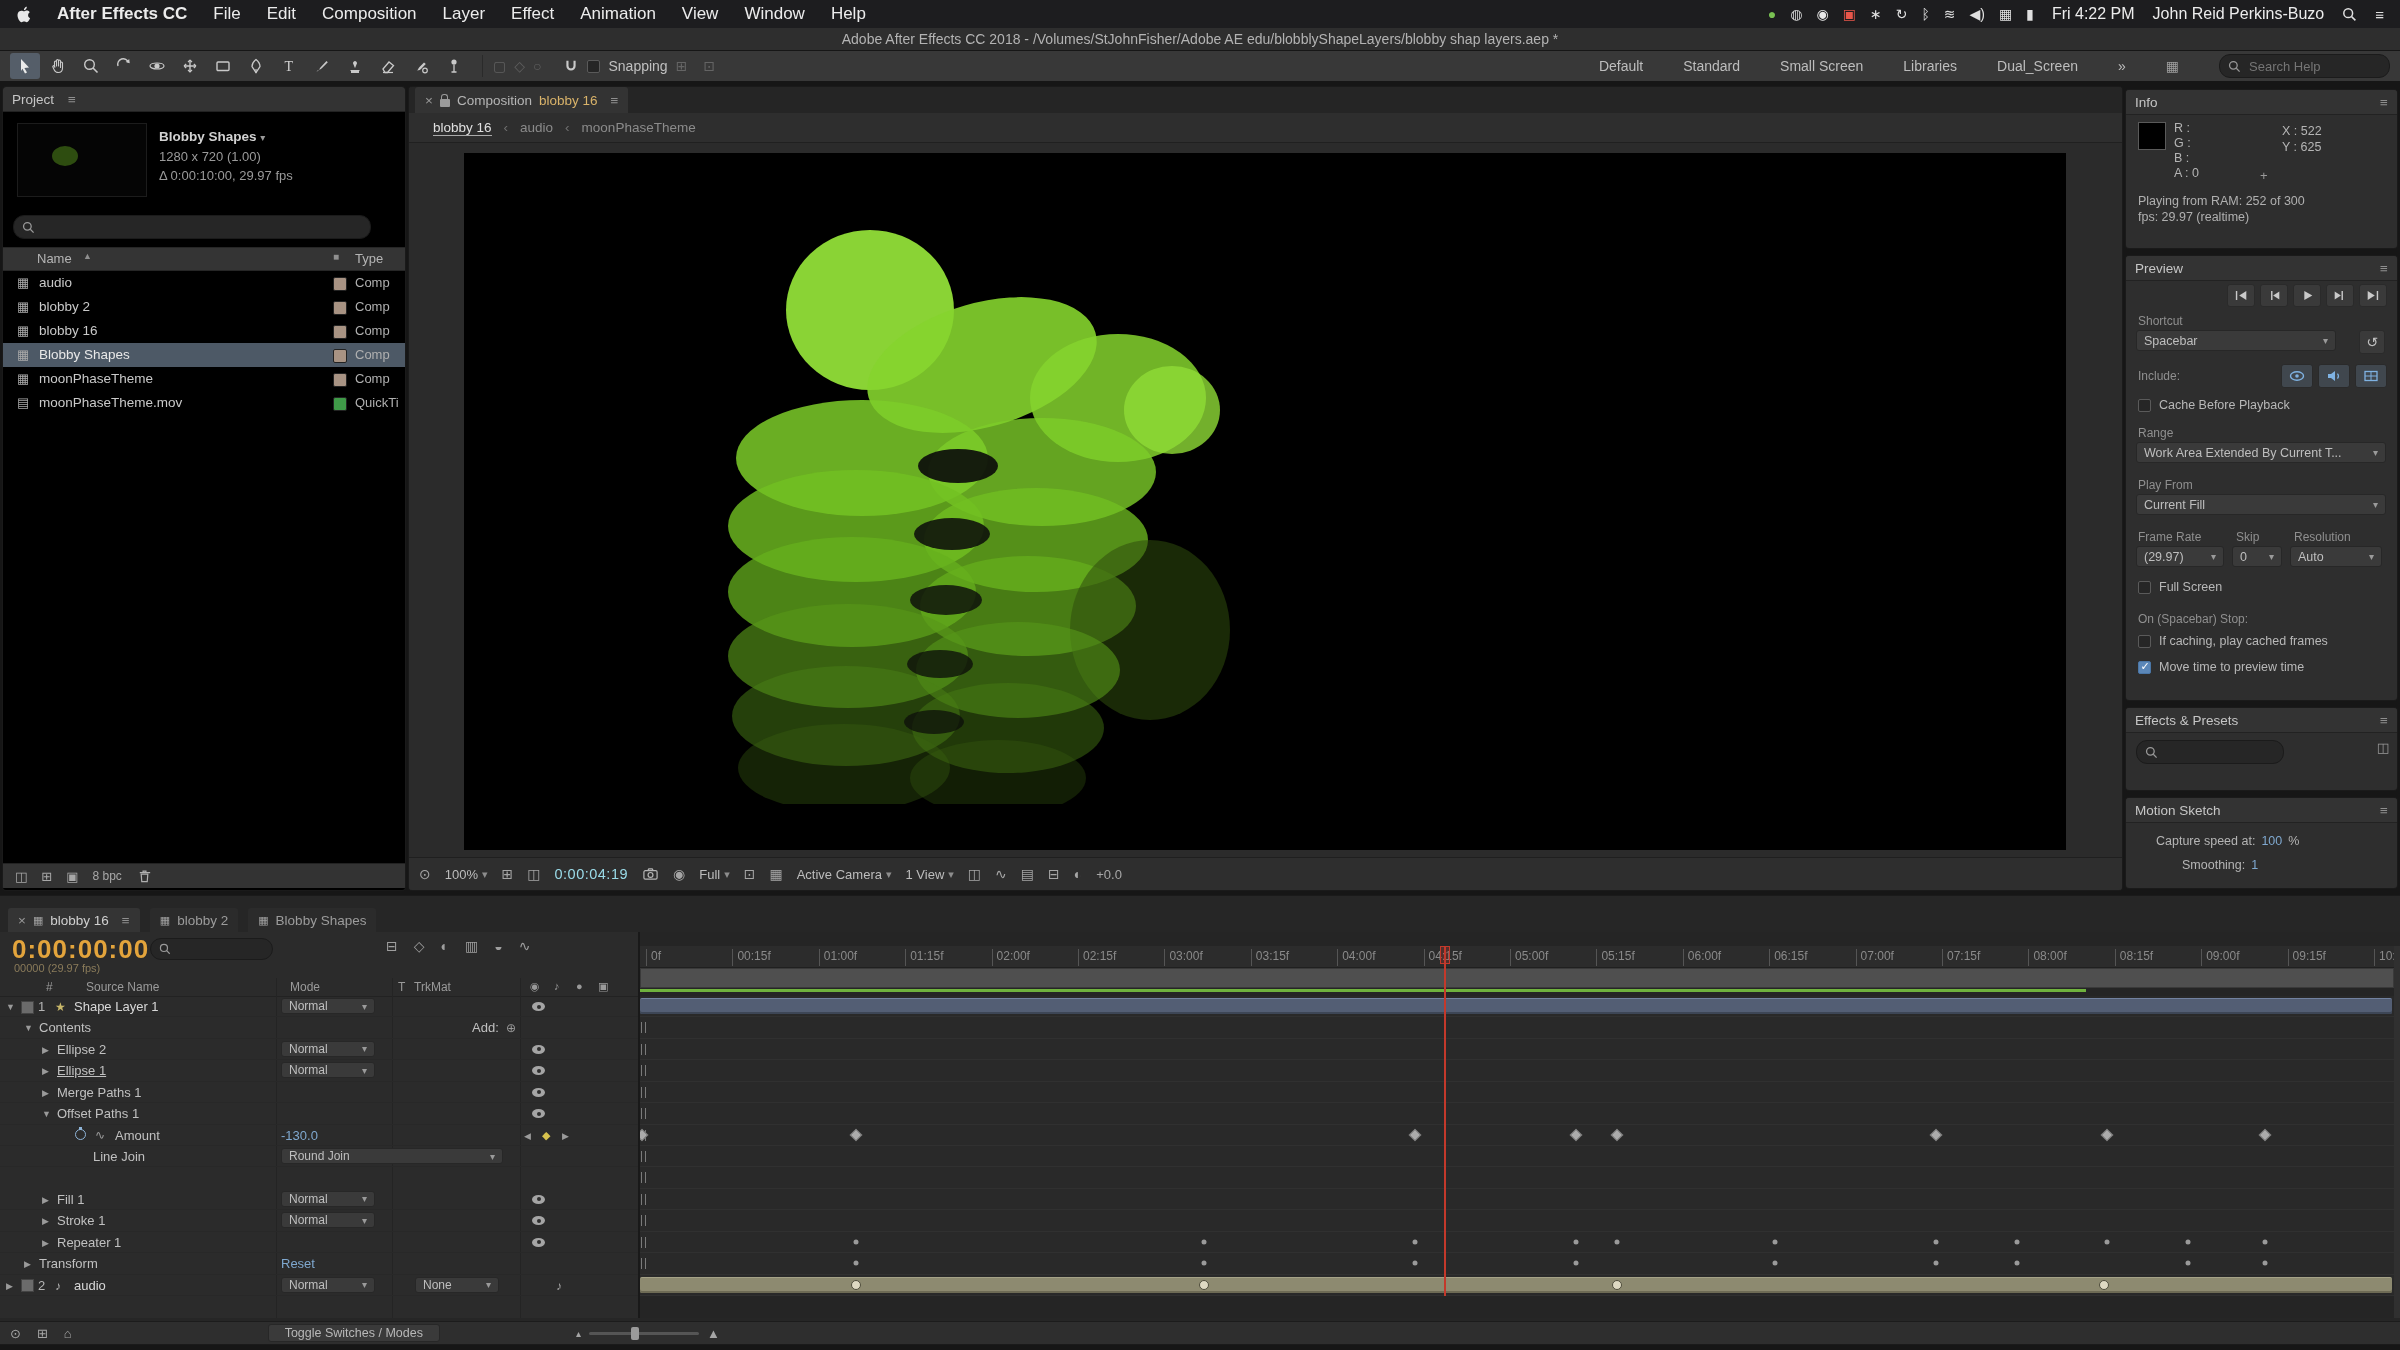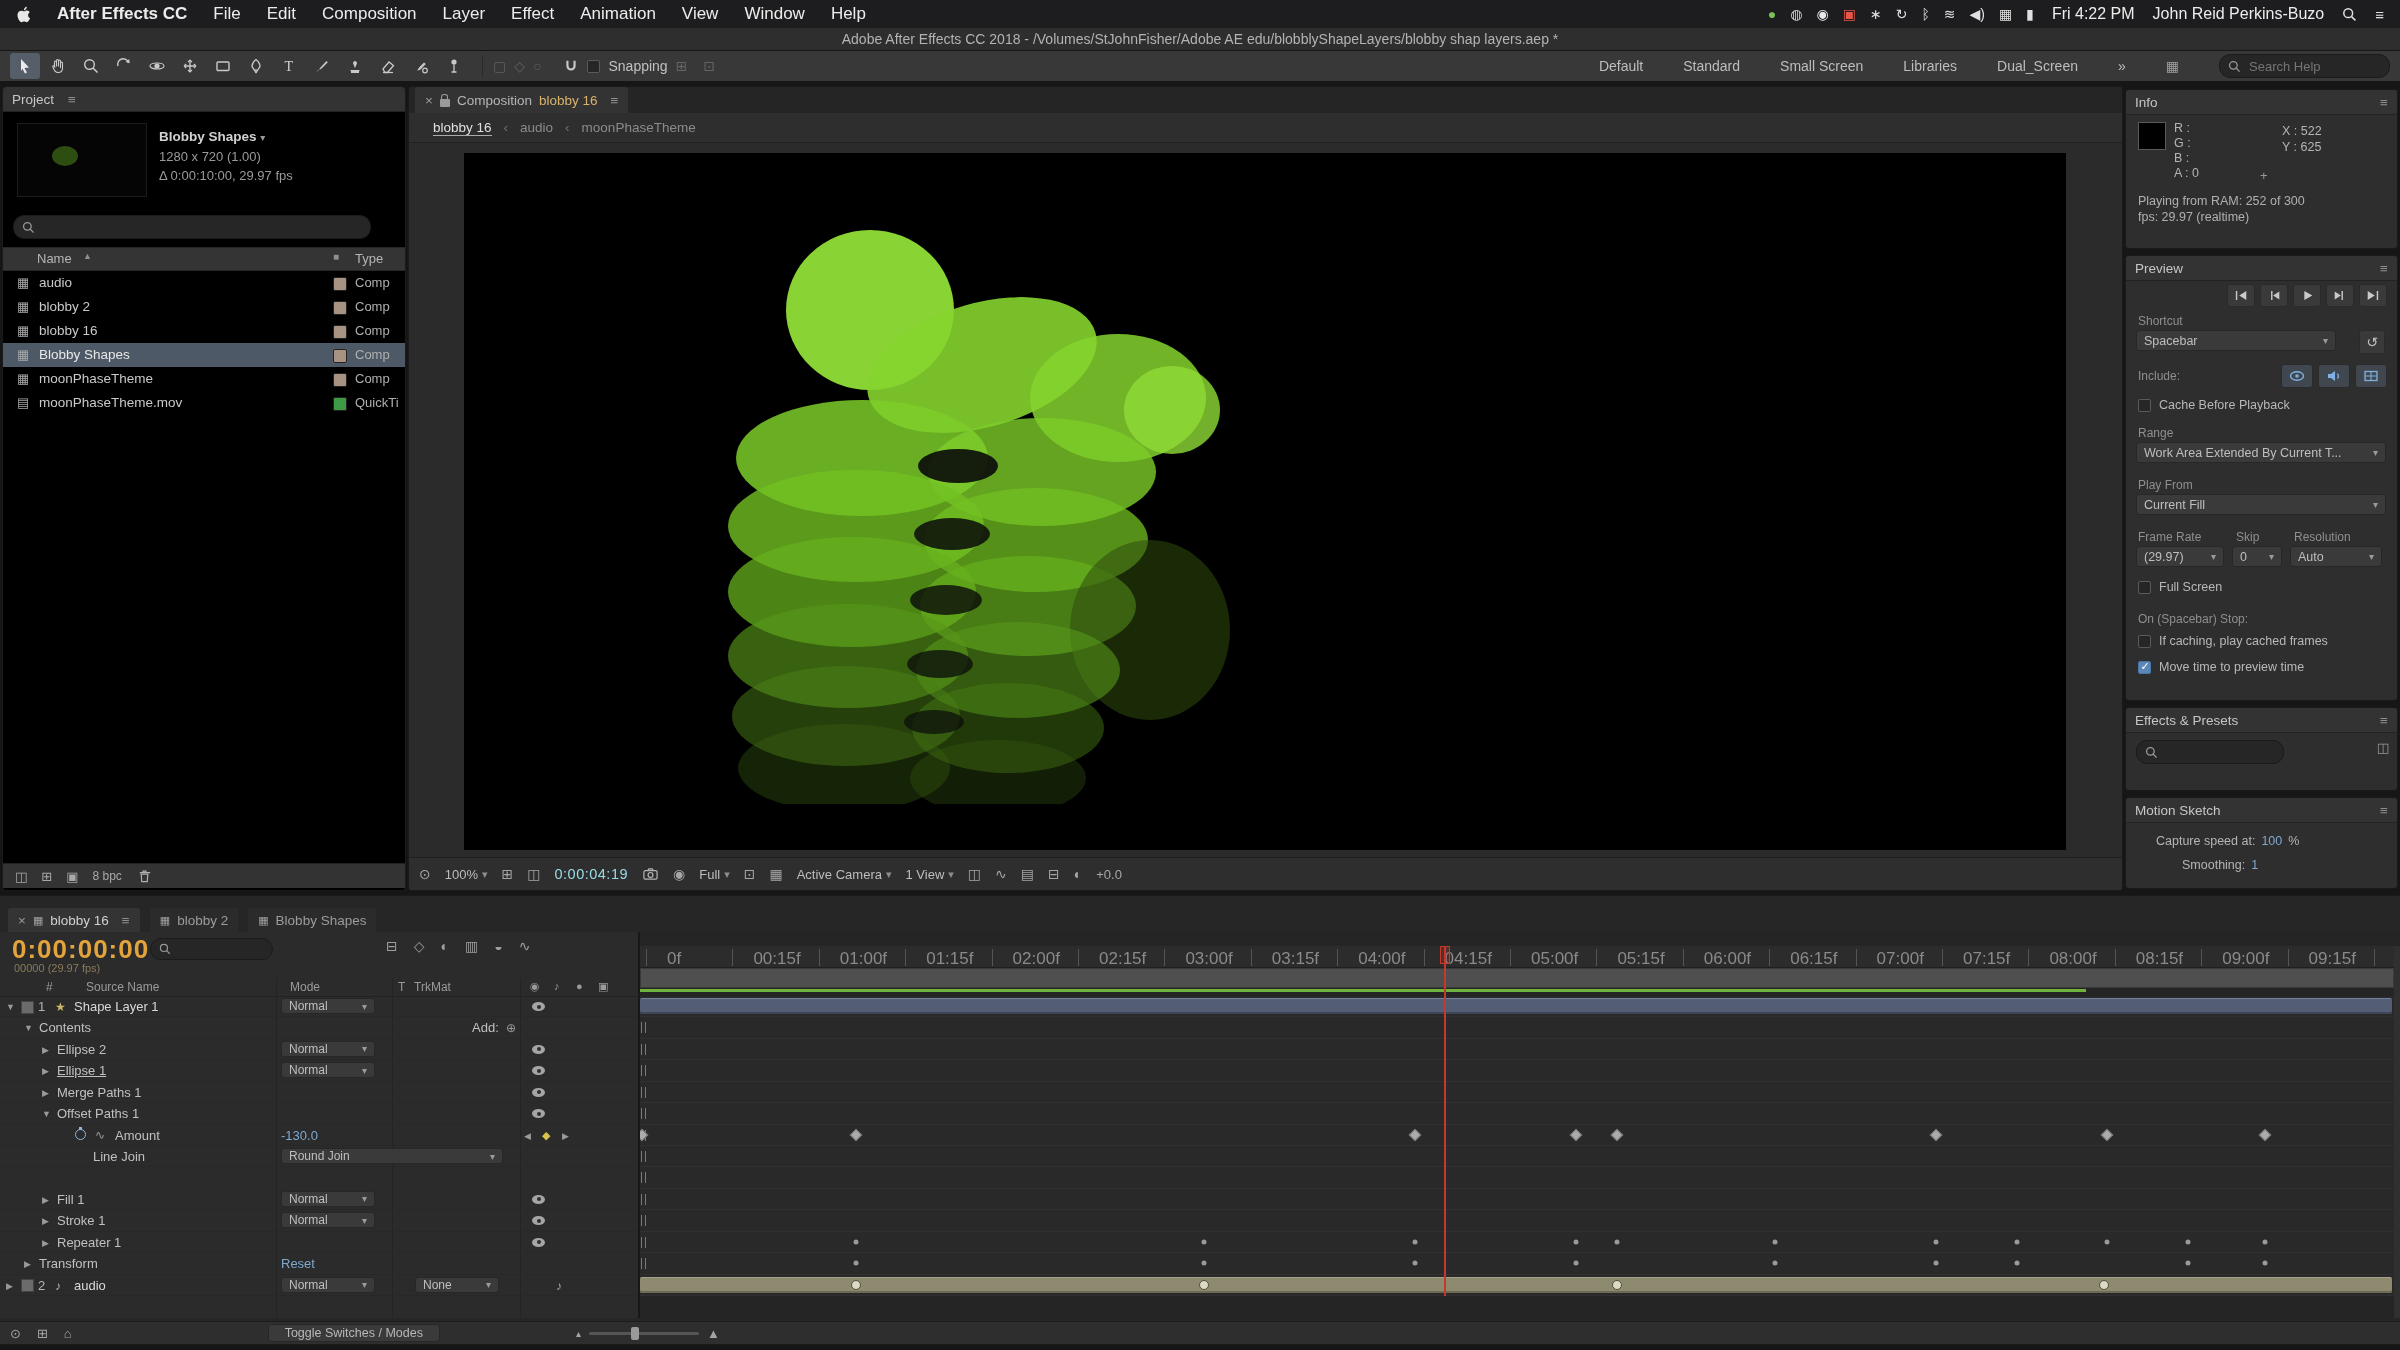"0f" .rtick { font-size: 17px -> 12px; padding-left: 20px -> 4px }
